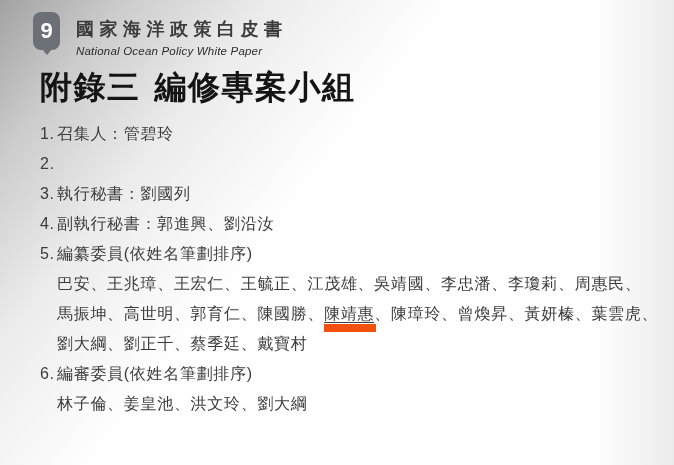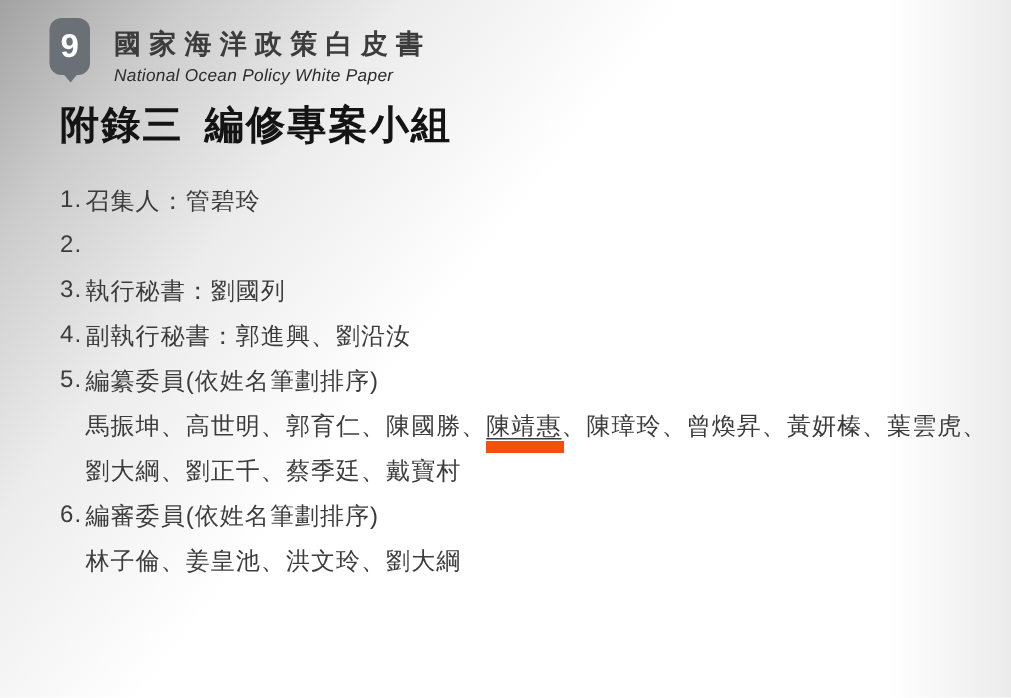"附錄三 編修專案小組" .page-title { font-size: 26px -> 32px }
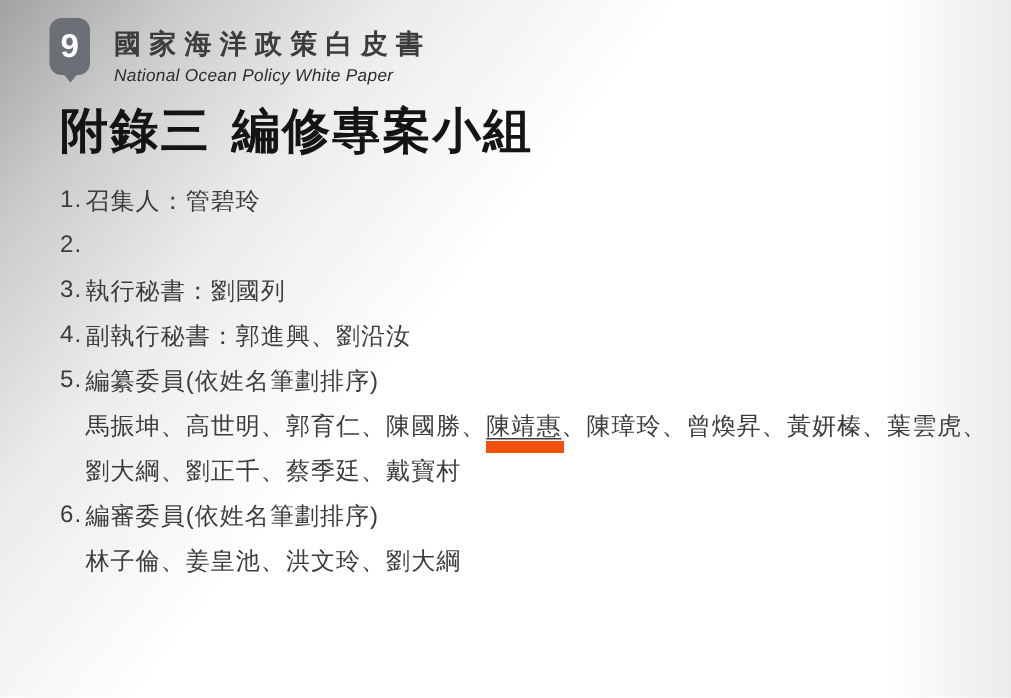"巴安、王兆璋、王宏仁、王毓正、江茂雄、吳靖國、李忠潘、李瓊莉、周惠民、" div.row { html: none -> <div> <span>巴安、王兆璋、王宏仁、王毓正、江茂雄、吳靖國、李忠潘、李瓊莉、周惠民、</span> </div> }
